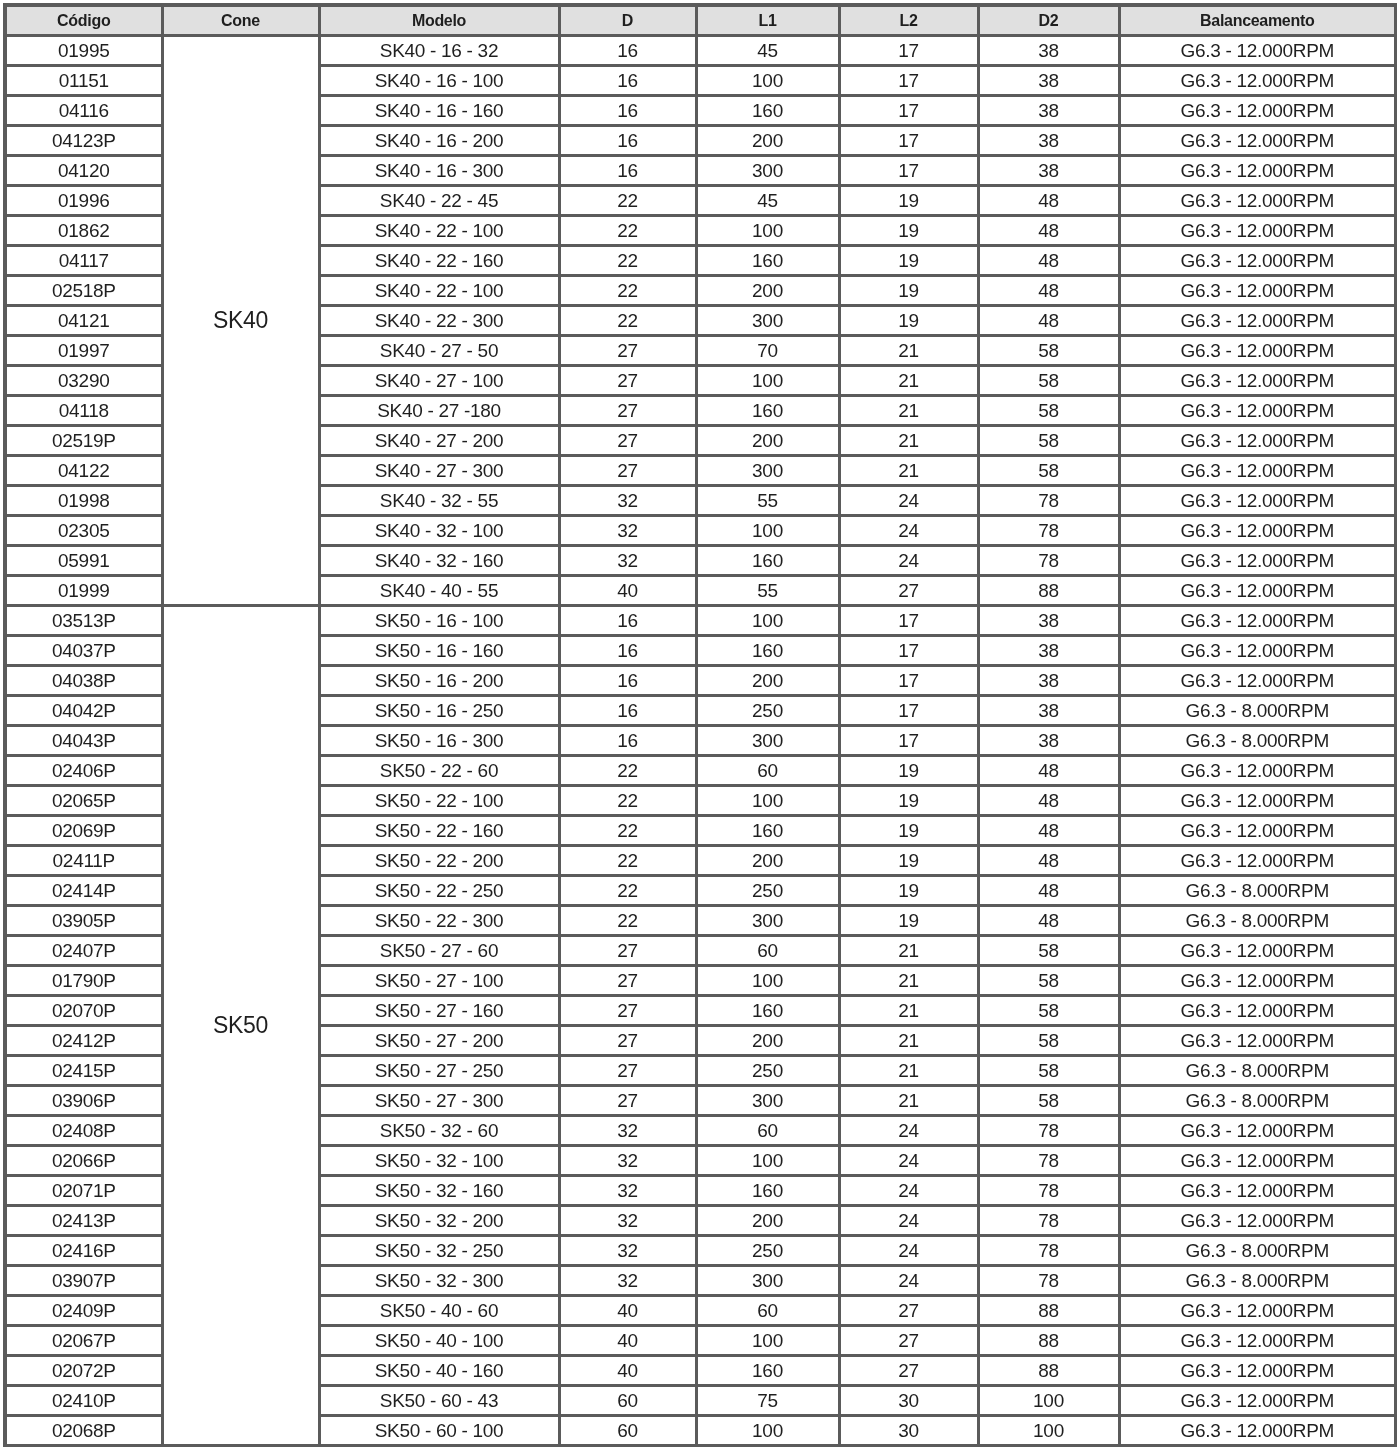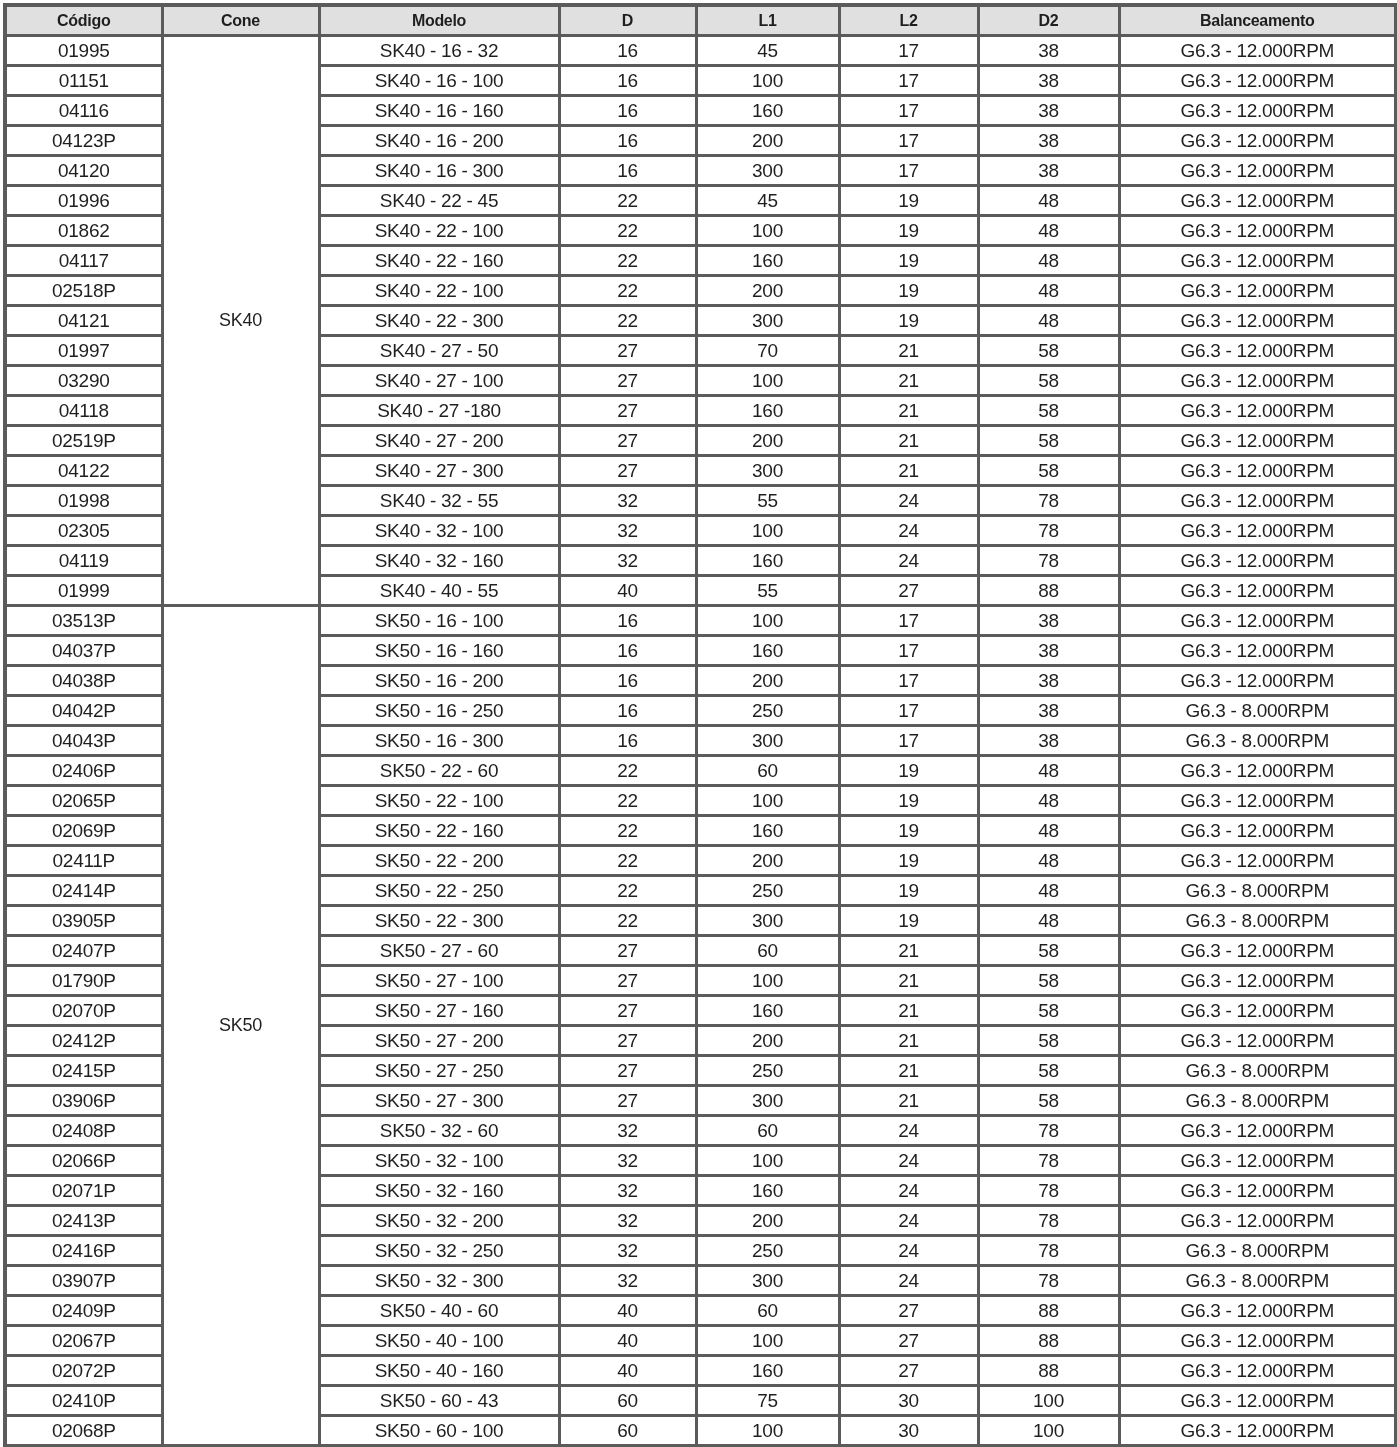"SK40" td.cone { font-size: 18px -> 23px }
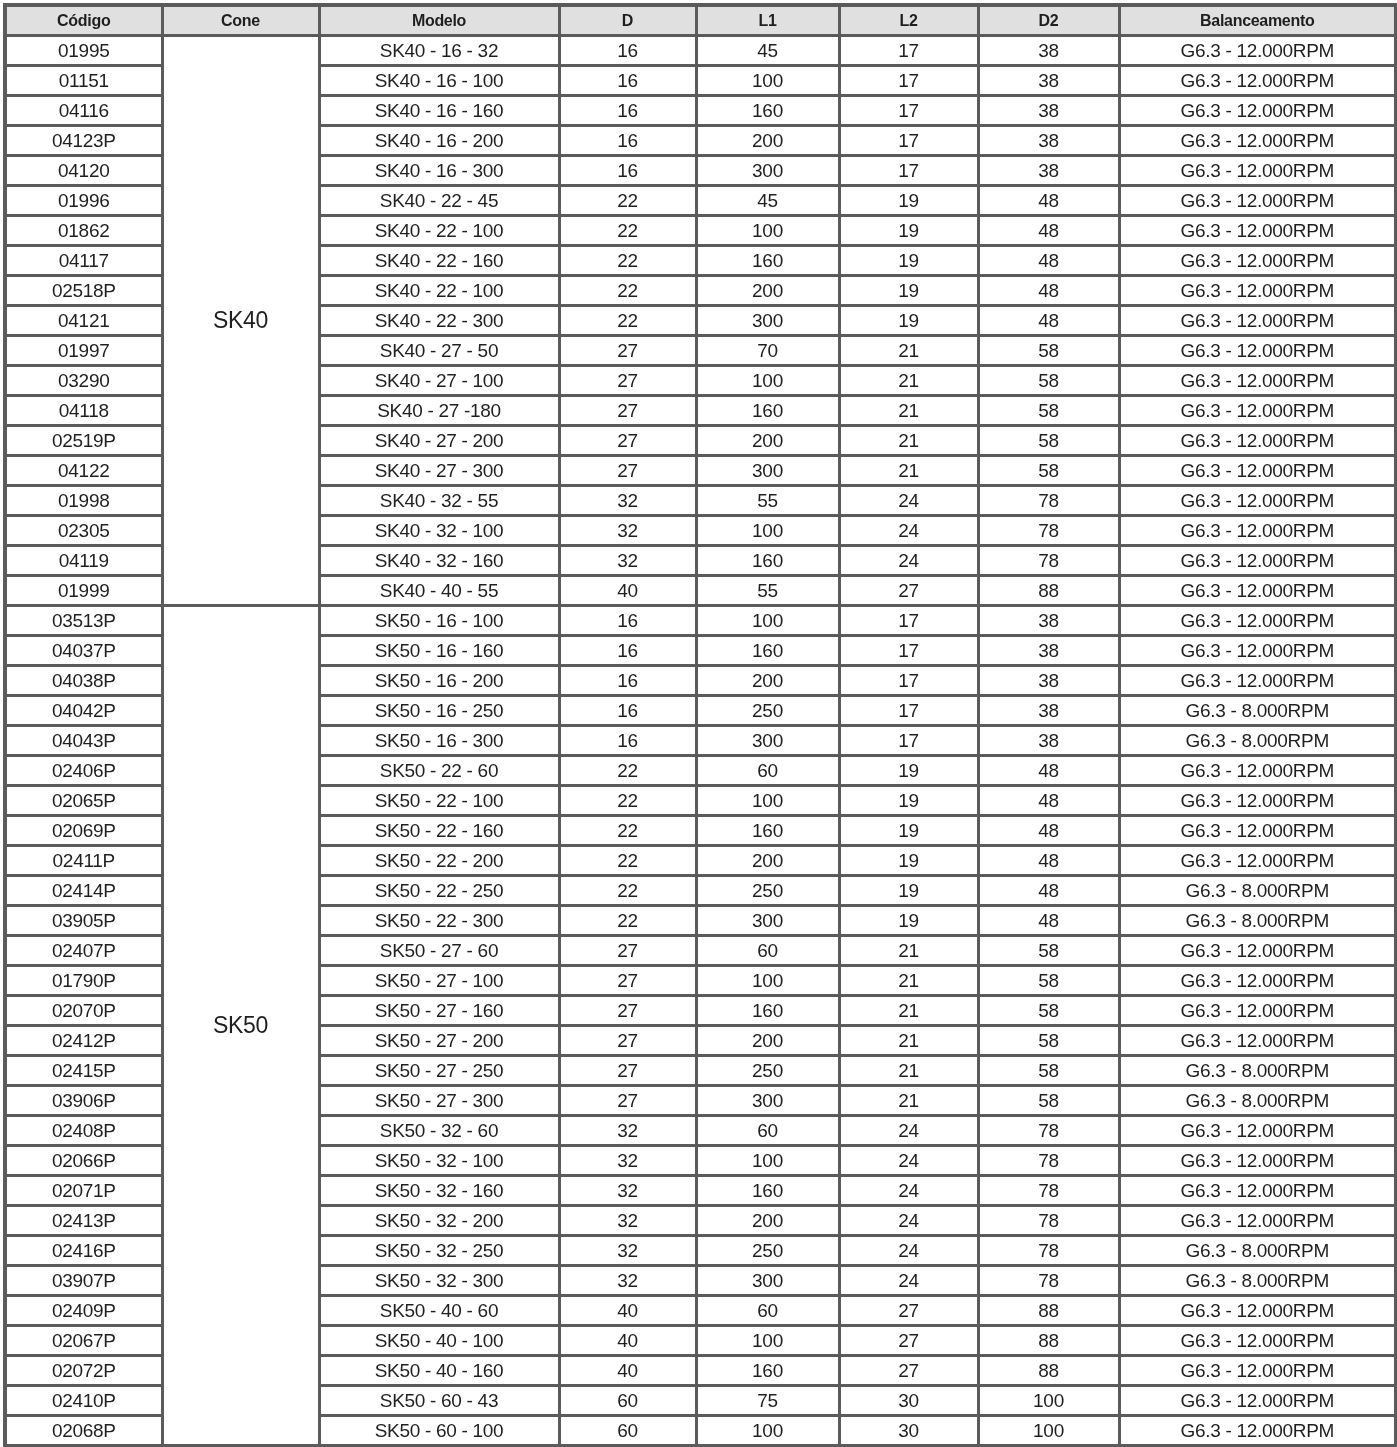"04119" td { text: 04119 -> 05991 }
